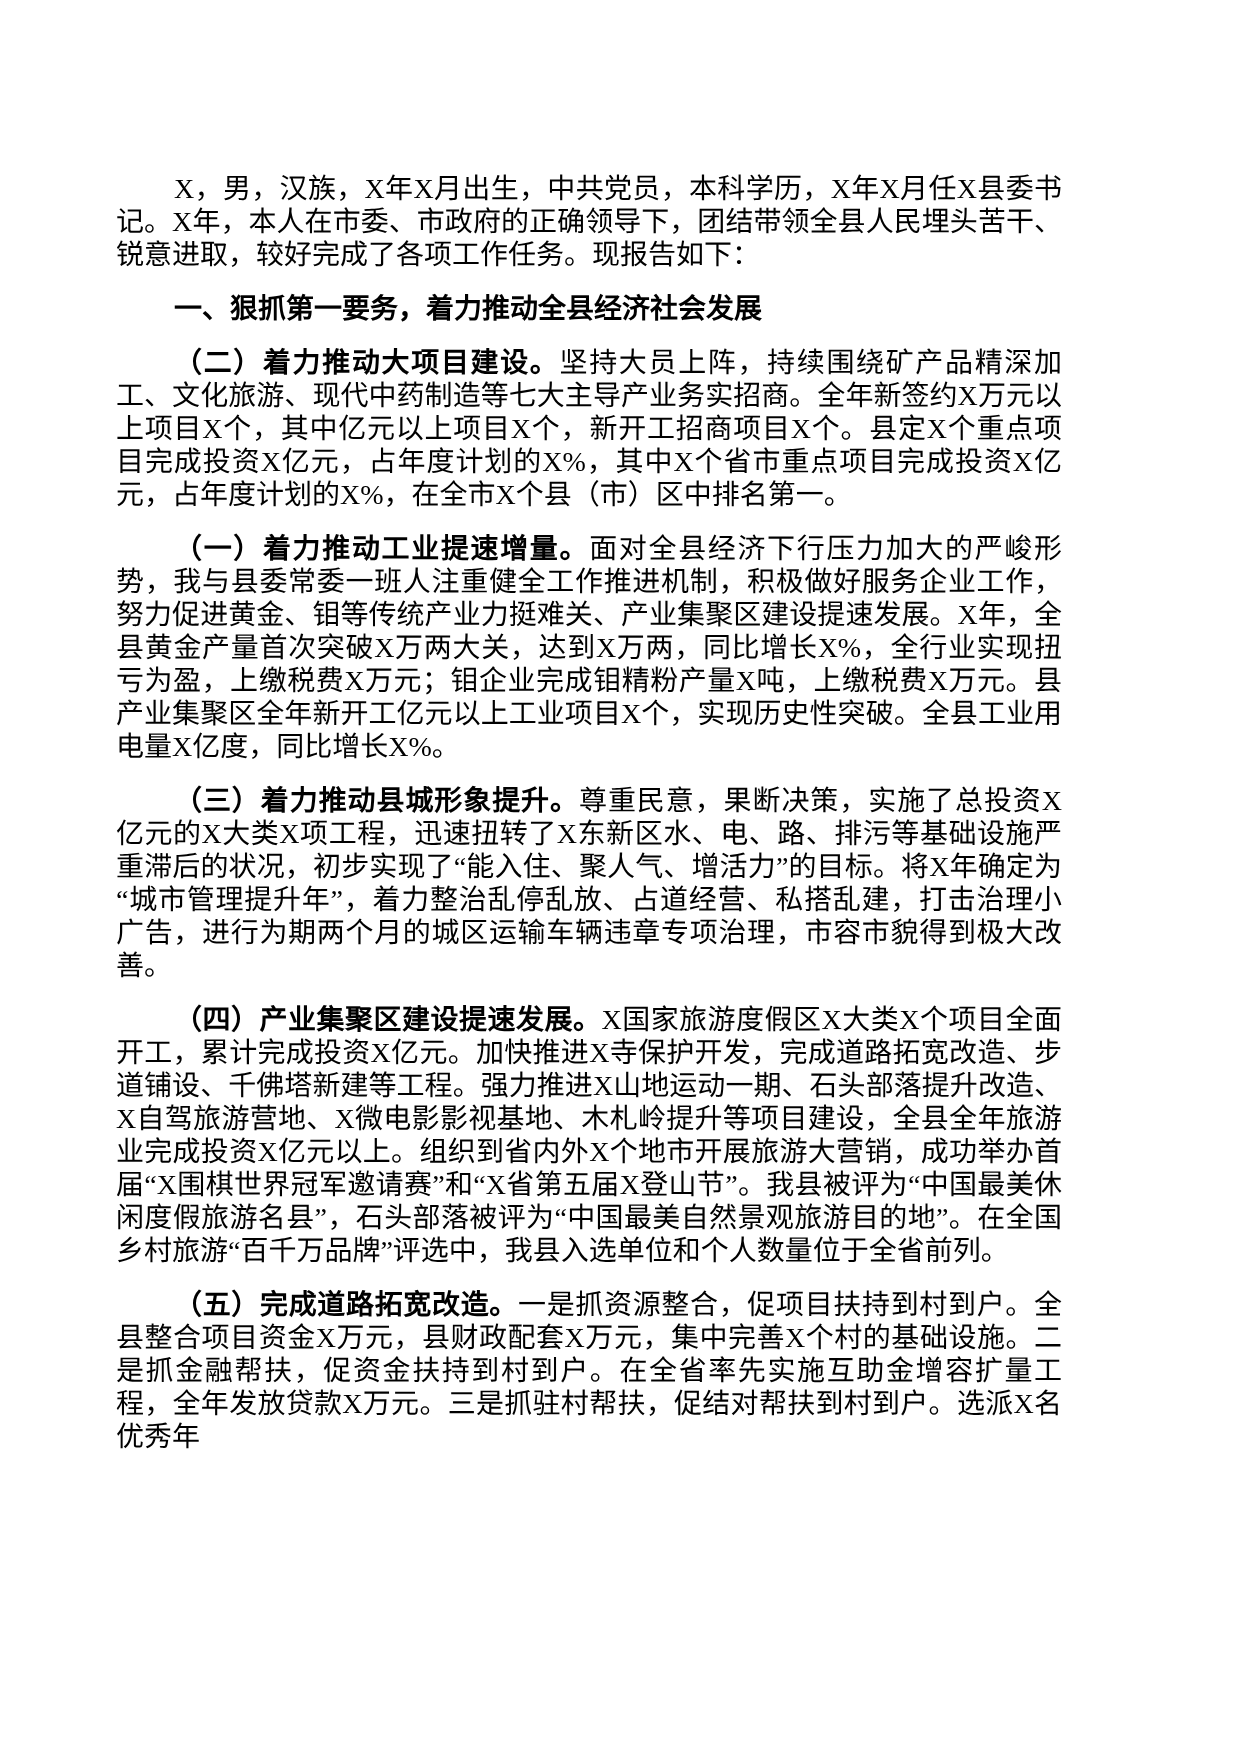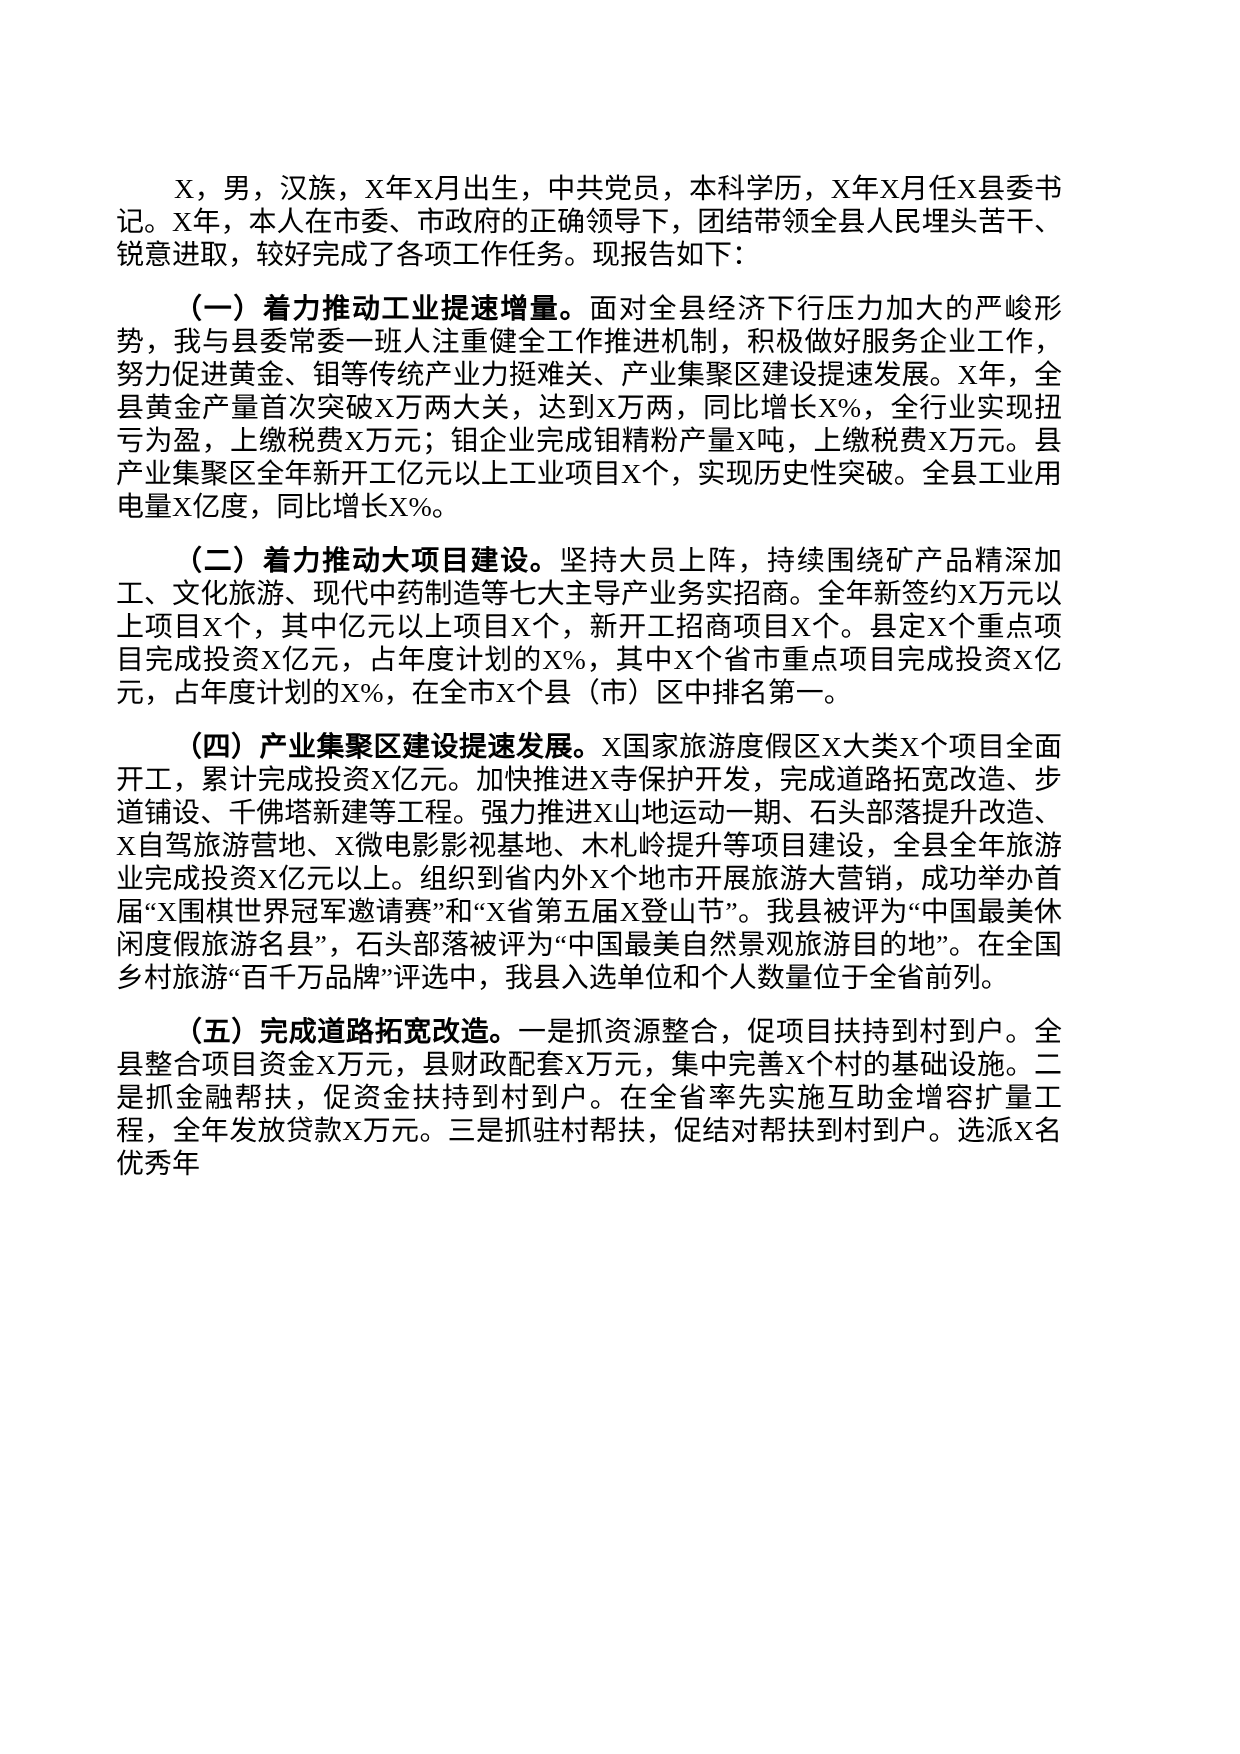"一、狠抓第一要务，着力推动全县经济社会发展" p.para { html: none -> <p>一、狠抓第一要务，着力推动全县经济社会发展</p> }
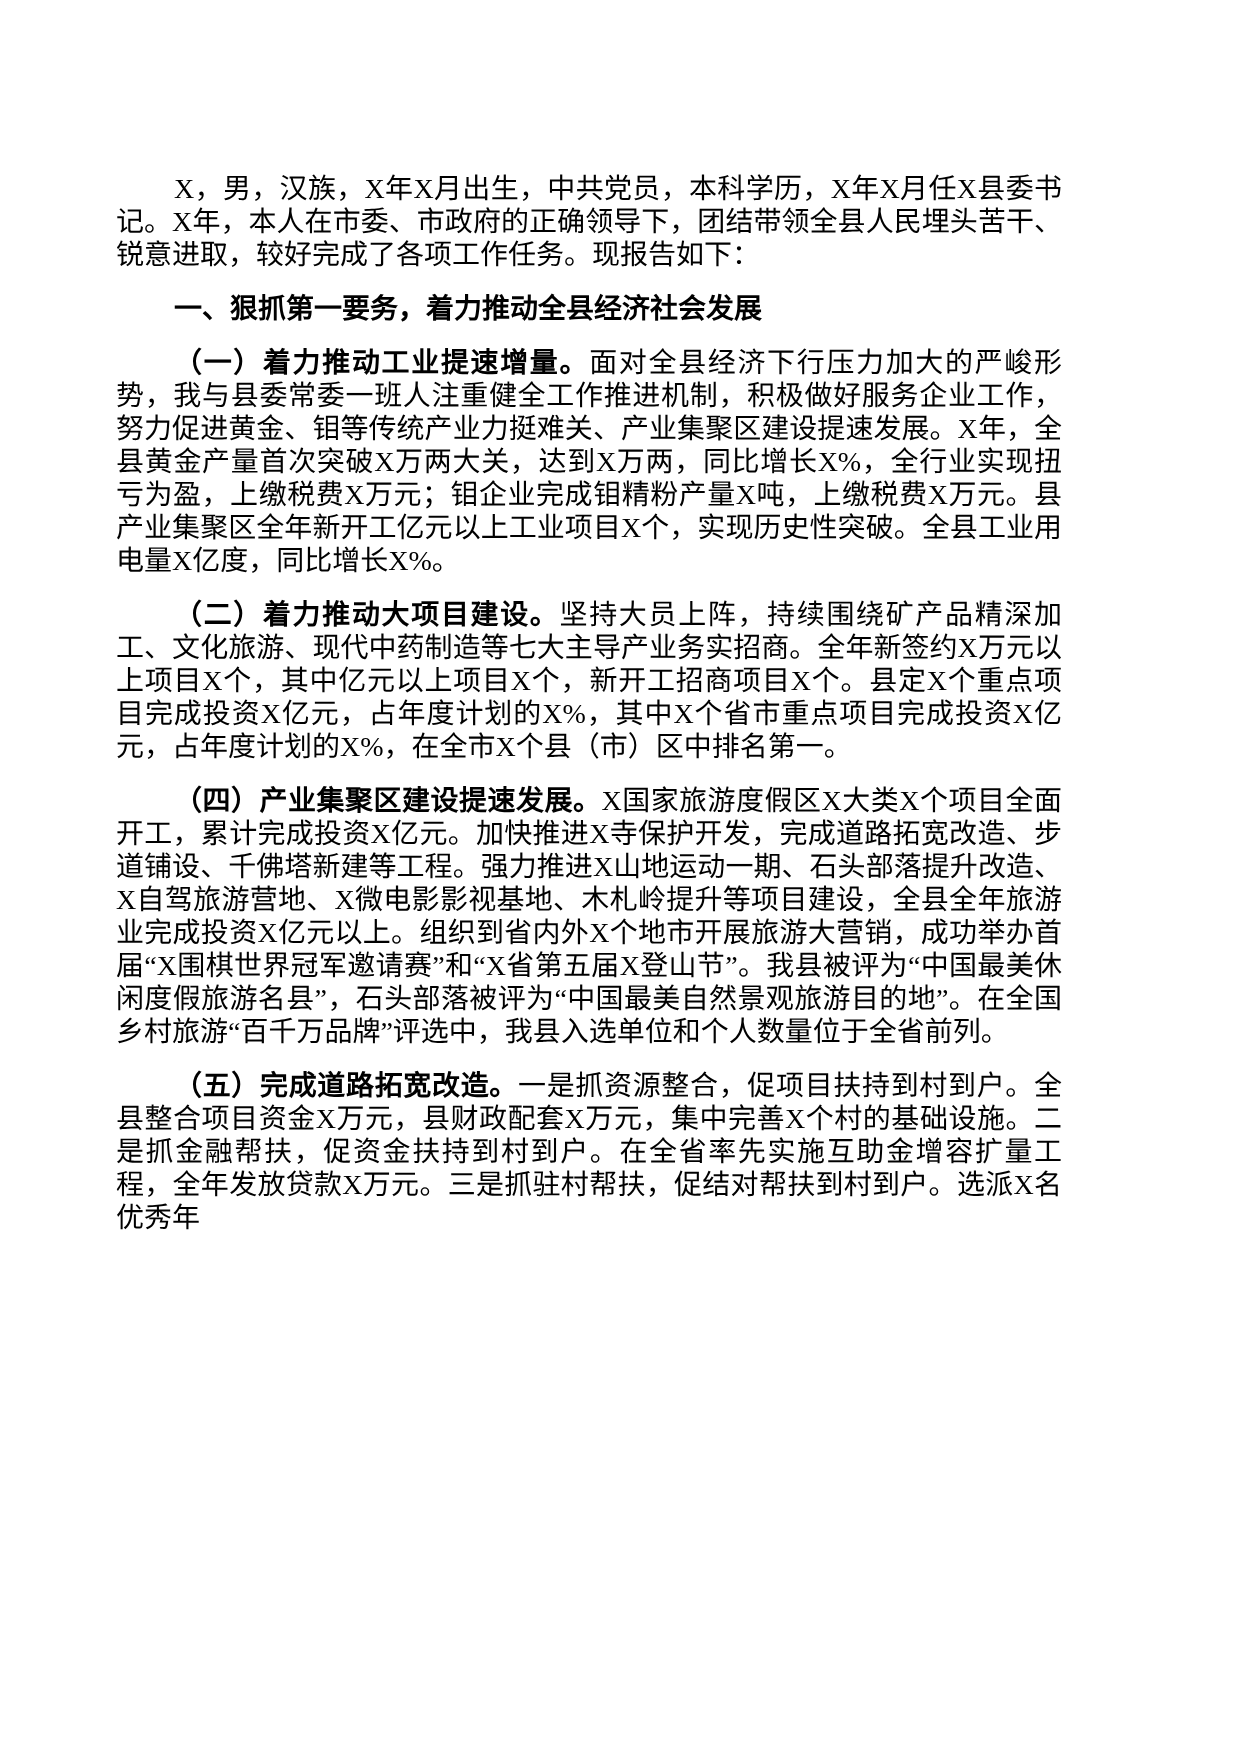"（一）着力推动工业提速增量。面对全县经济下行压力加大的严峻形势，我与县委常委一班" p.para { order: before "（二）着力推动大项目建设。坚持大员上阵，持续围绕矿产品精深加工、文化旅游、现代中" -> after "（二）着力推动大项目建设。坚持大员上阵，持续围绕矿产品精深加工、文化旅游、现代中" }
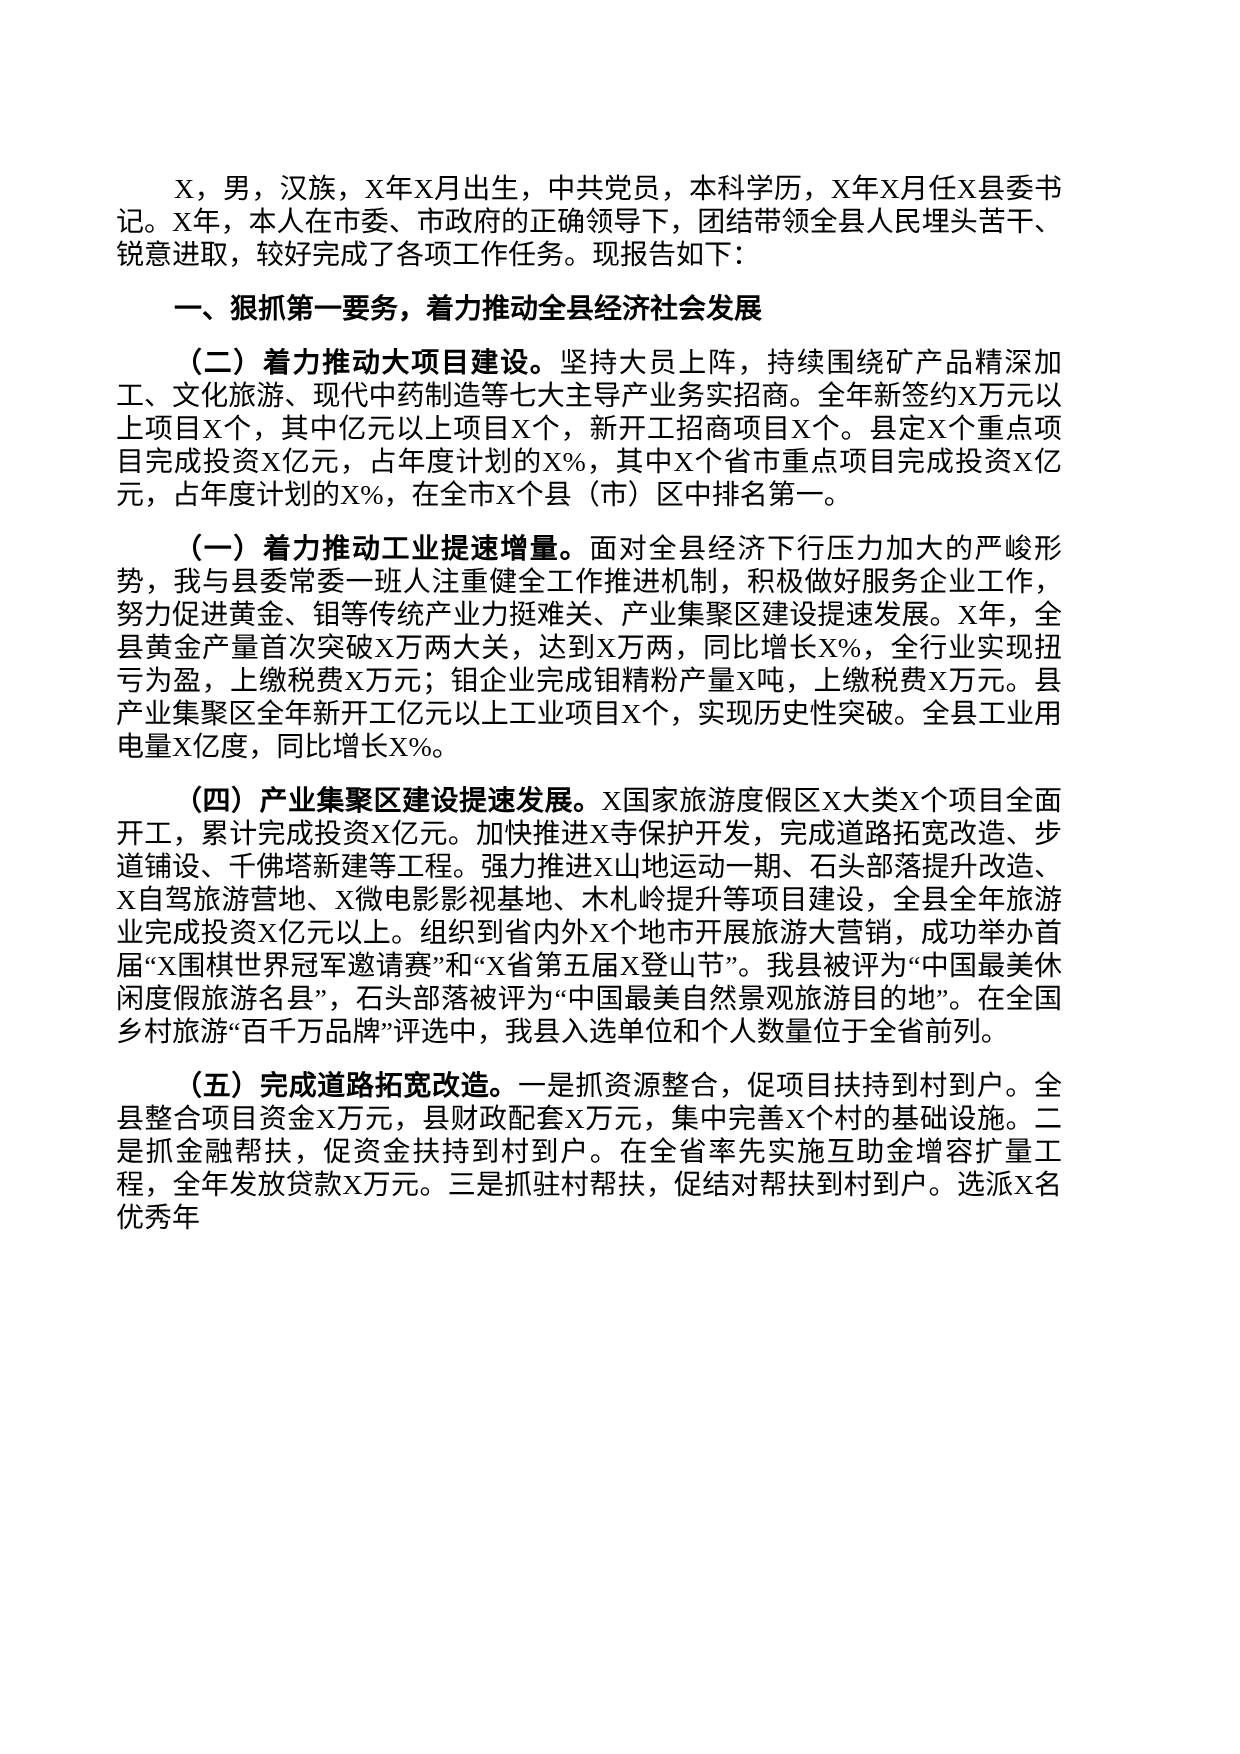"（三）着力推动县城形象提升。尊重民意，果断决策，实施了总投资X亿元的X大类X项工" p.para { html: none -> <p><span>（三）着力推动县城形象提升。</span><span>尊重民意，果断决策，实施了总投资X亿元的X大类X项工程，迅速扭转了X东新区水、电、路、排污等基础设施严重滞后的状况，初步实现了“能入住、聚人气、增活力”的目标。将X年确定为“城市管理提升年”，着力整治乱停乱放、占道经营、私搭乱建，打击治理小广告，进行为期两个月的城区运输车辆违章专项治理，市容市貌得到极大改善。</span></p> }
